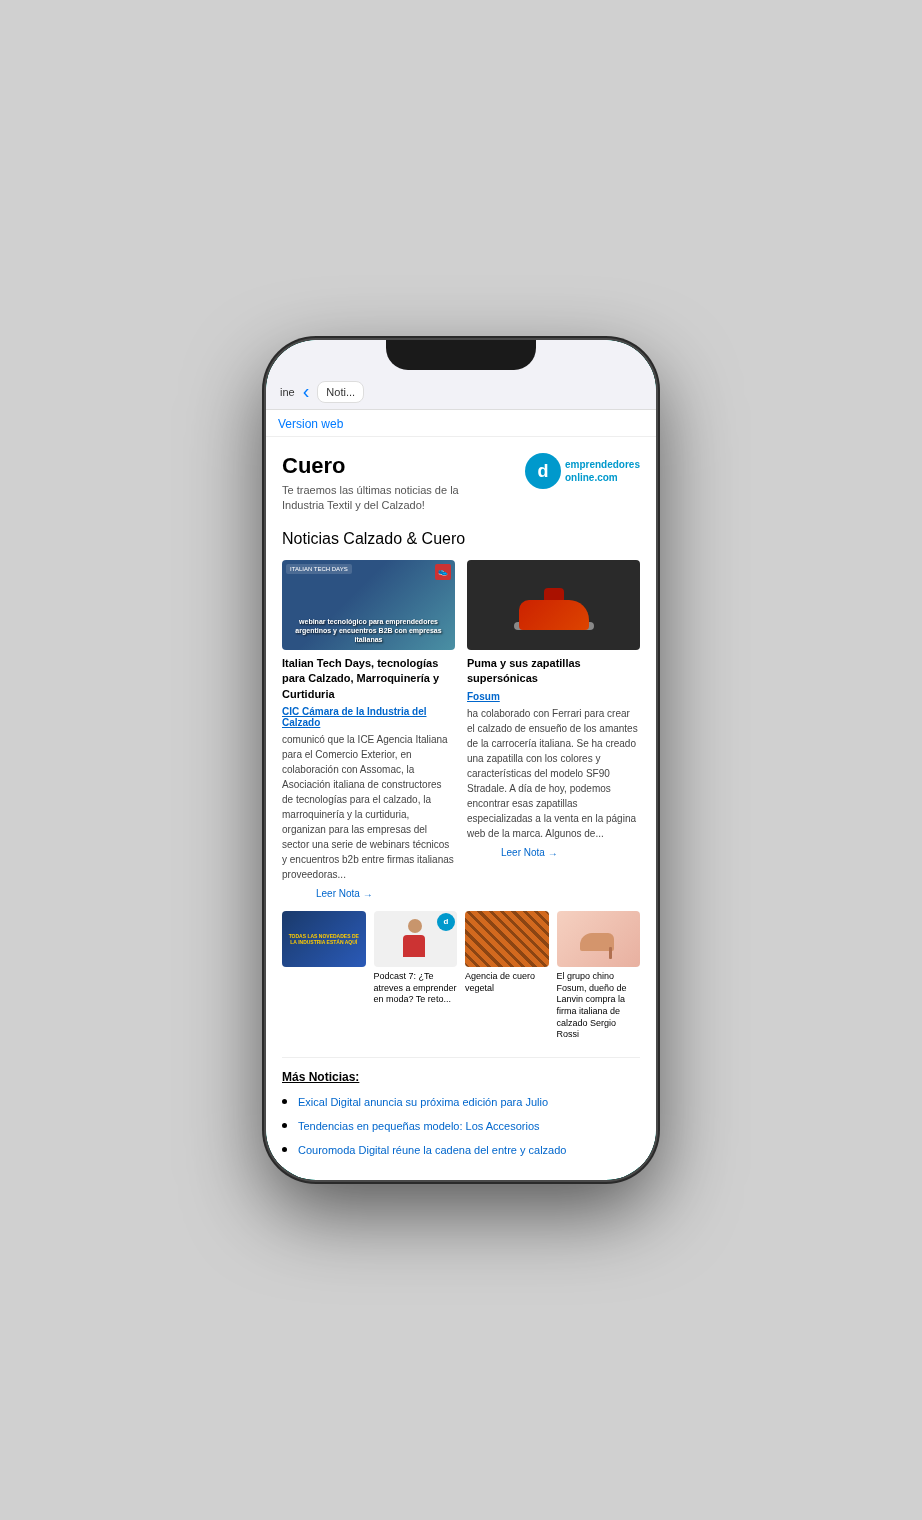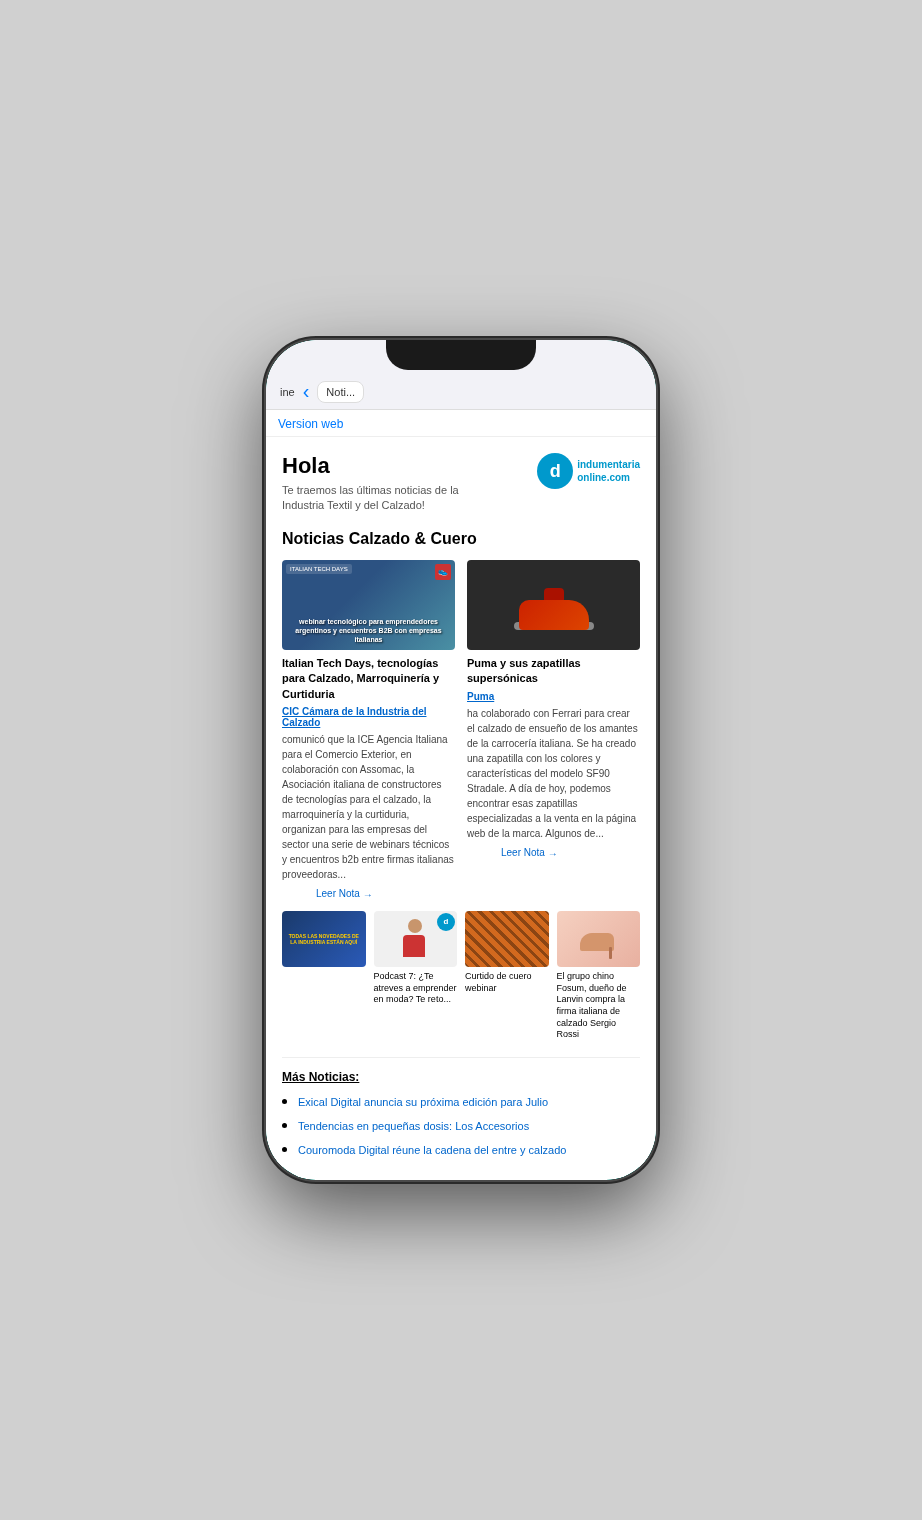"Hola" h1 { text: Hola -> Cuero }
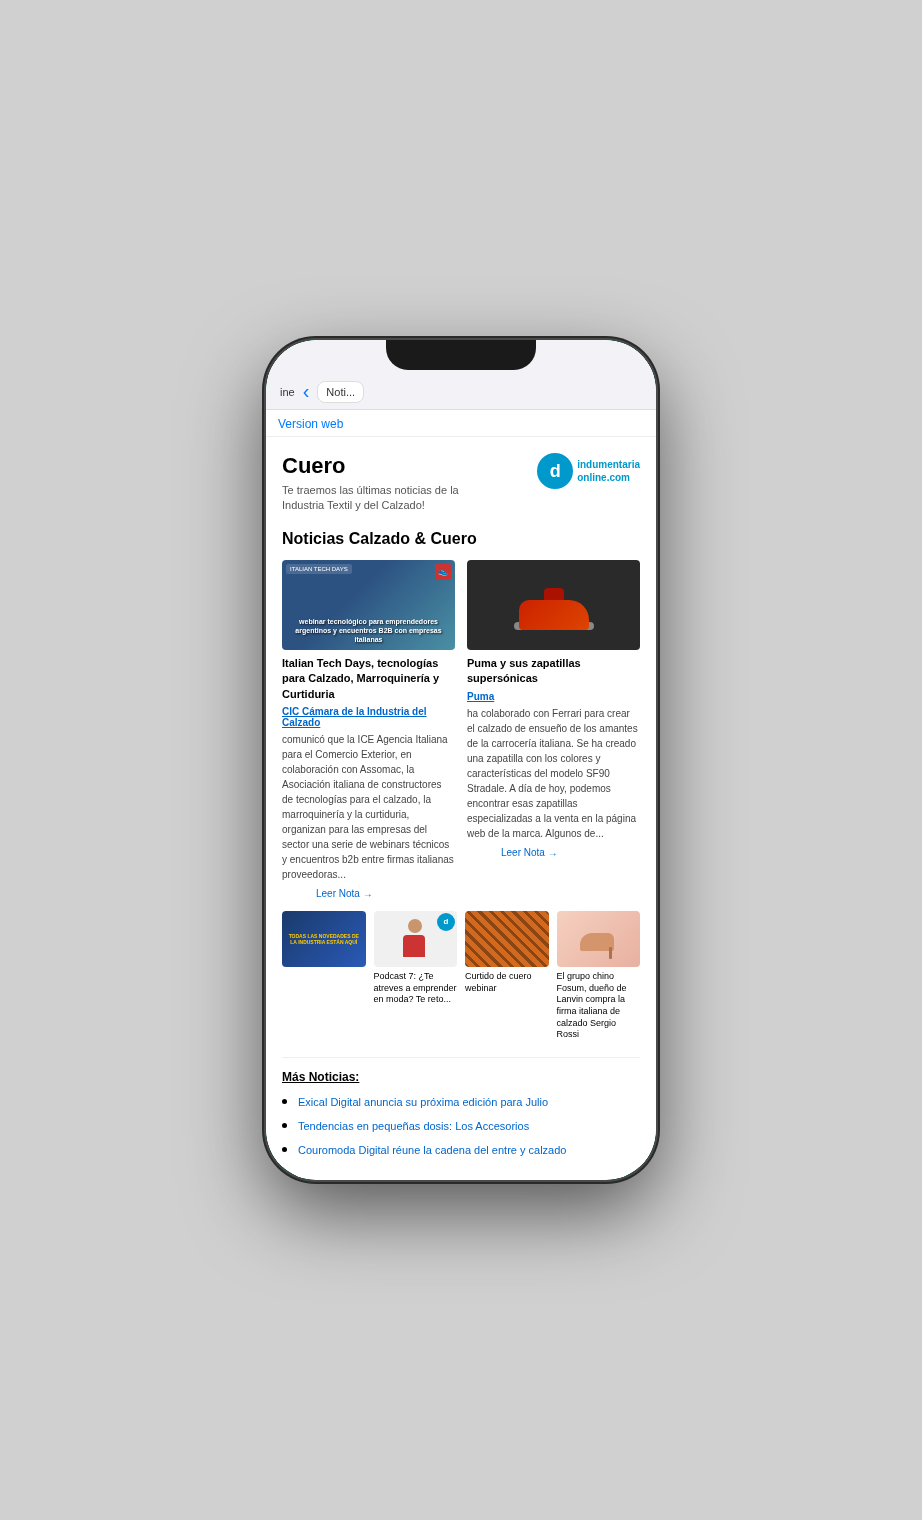"indumentaria" span { text: indumentaria -> emprendedores }
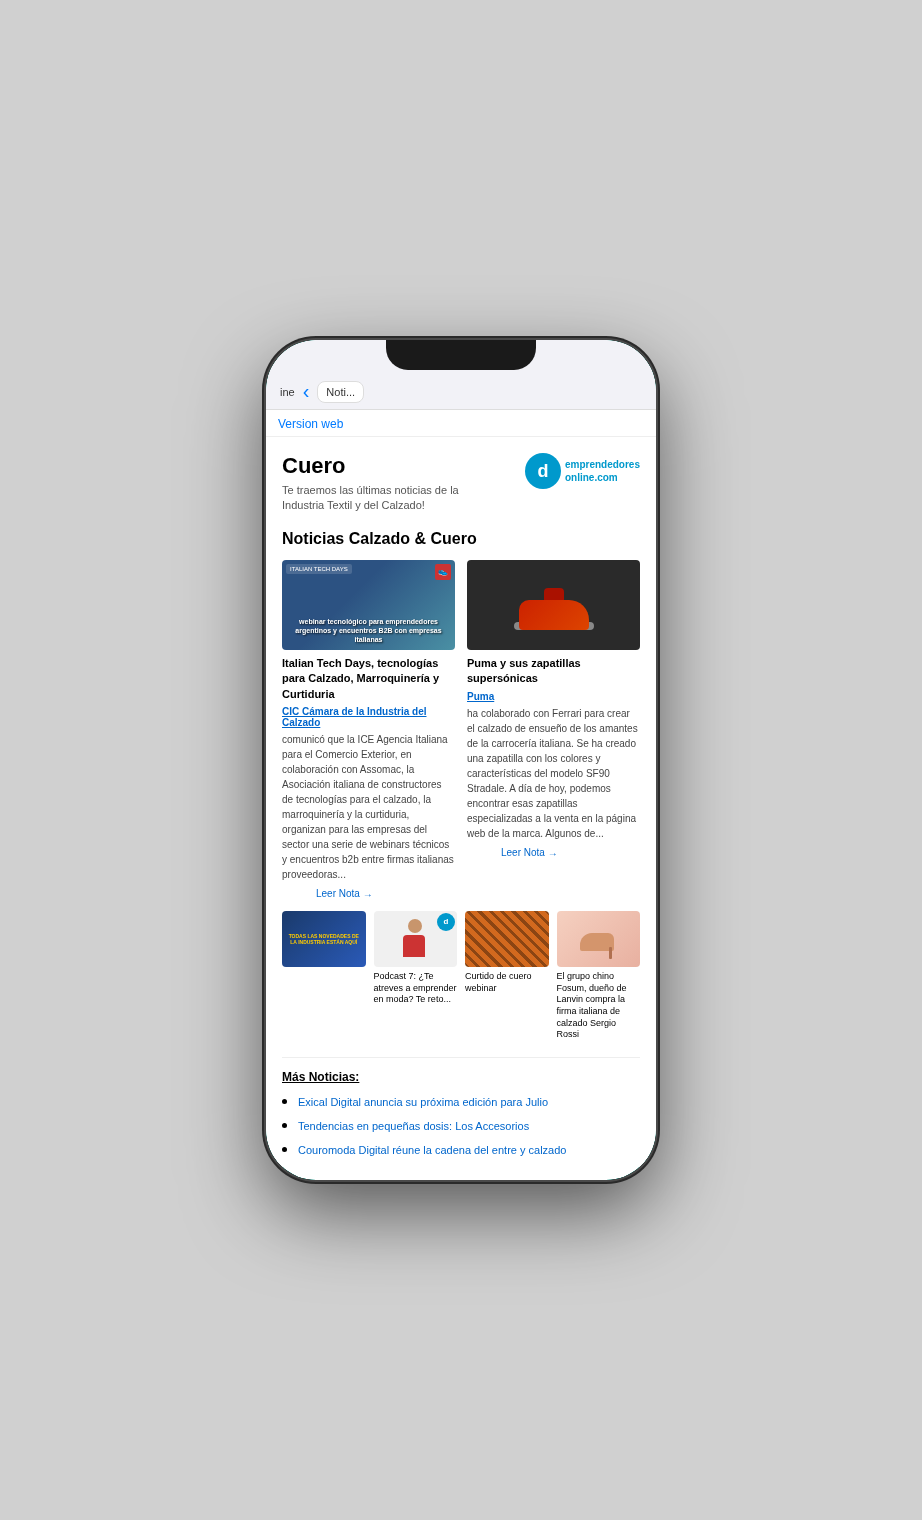"Noticias Calzado & Cuero" .section-title { font-weight: 700 -> 400 }
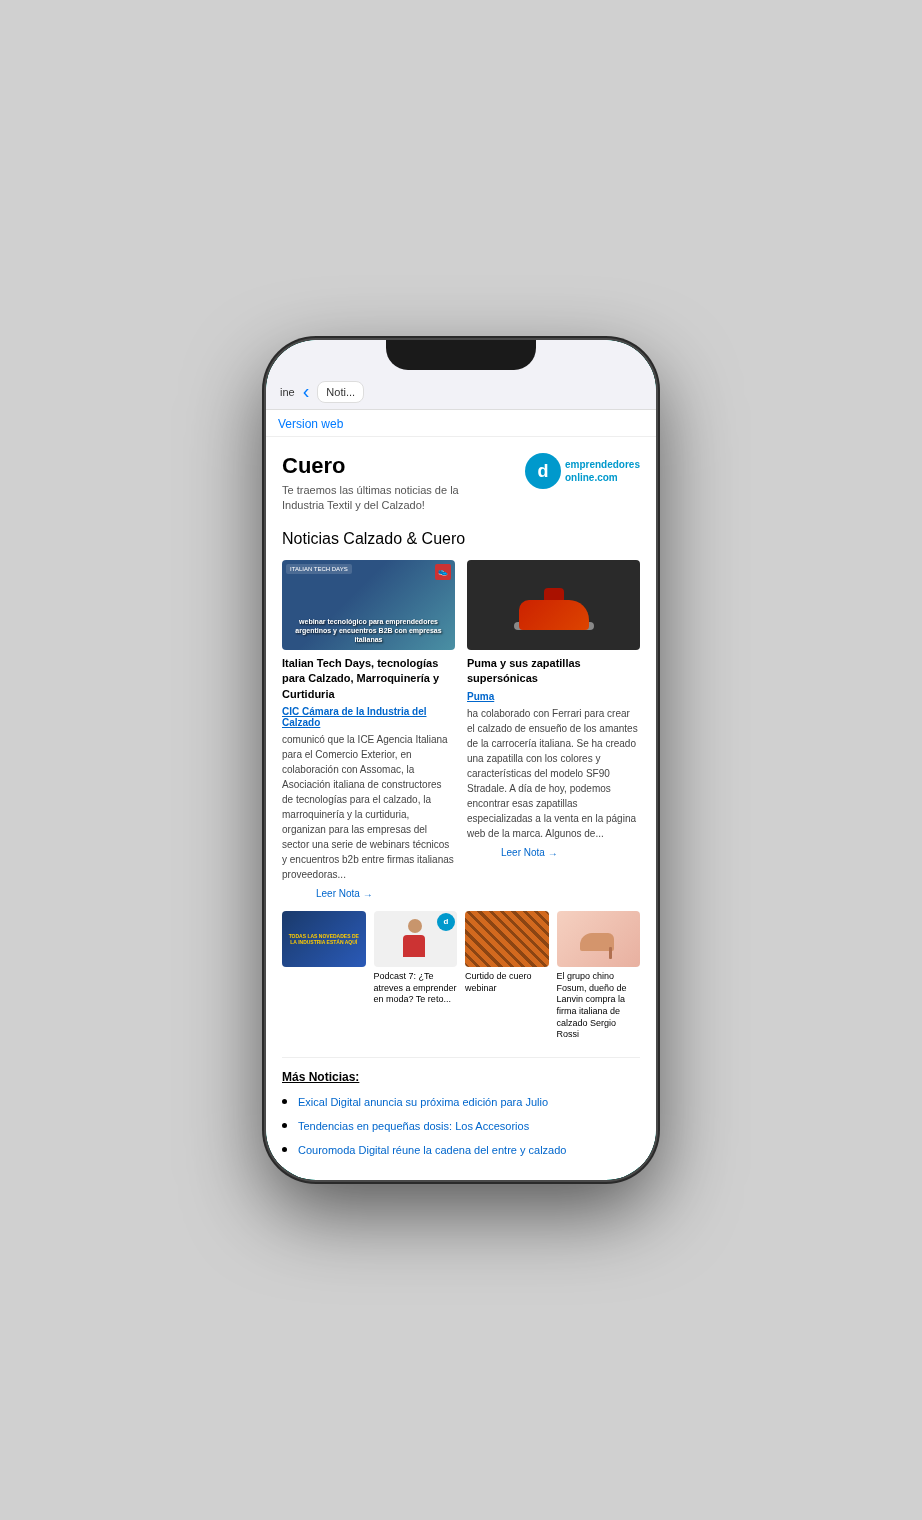"Puma" a.article-link { text: Puma -> Fosum }
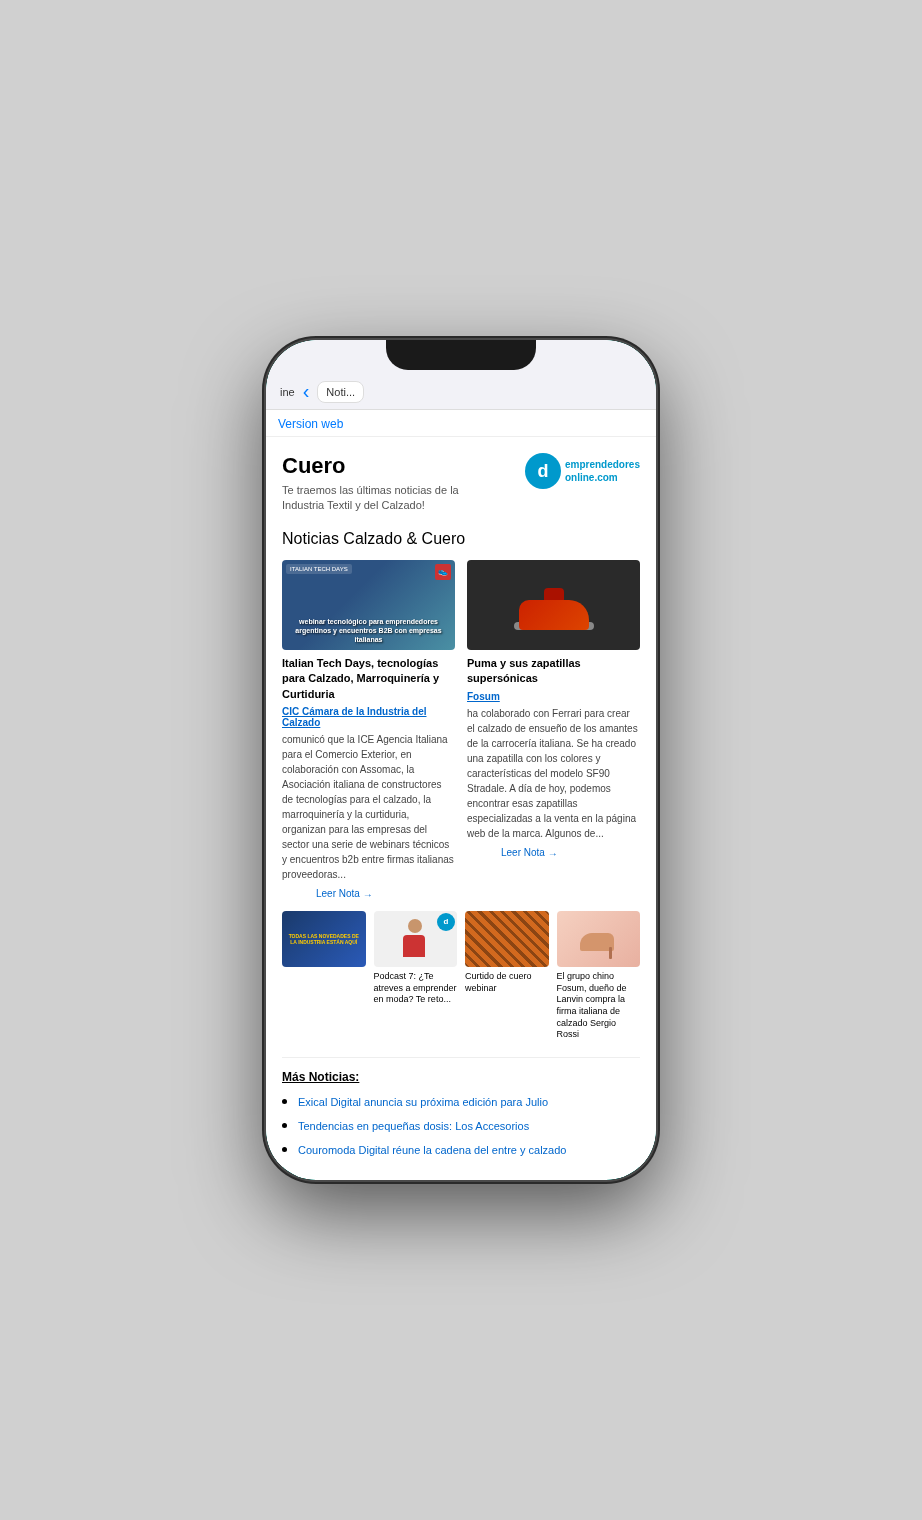"Curtido de cuero webinar" p.small-title { text: Curtido de cuero webinar -> Agencia de cuero vegetal }
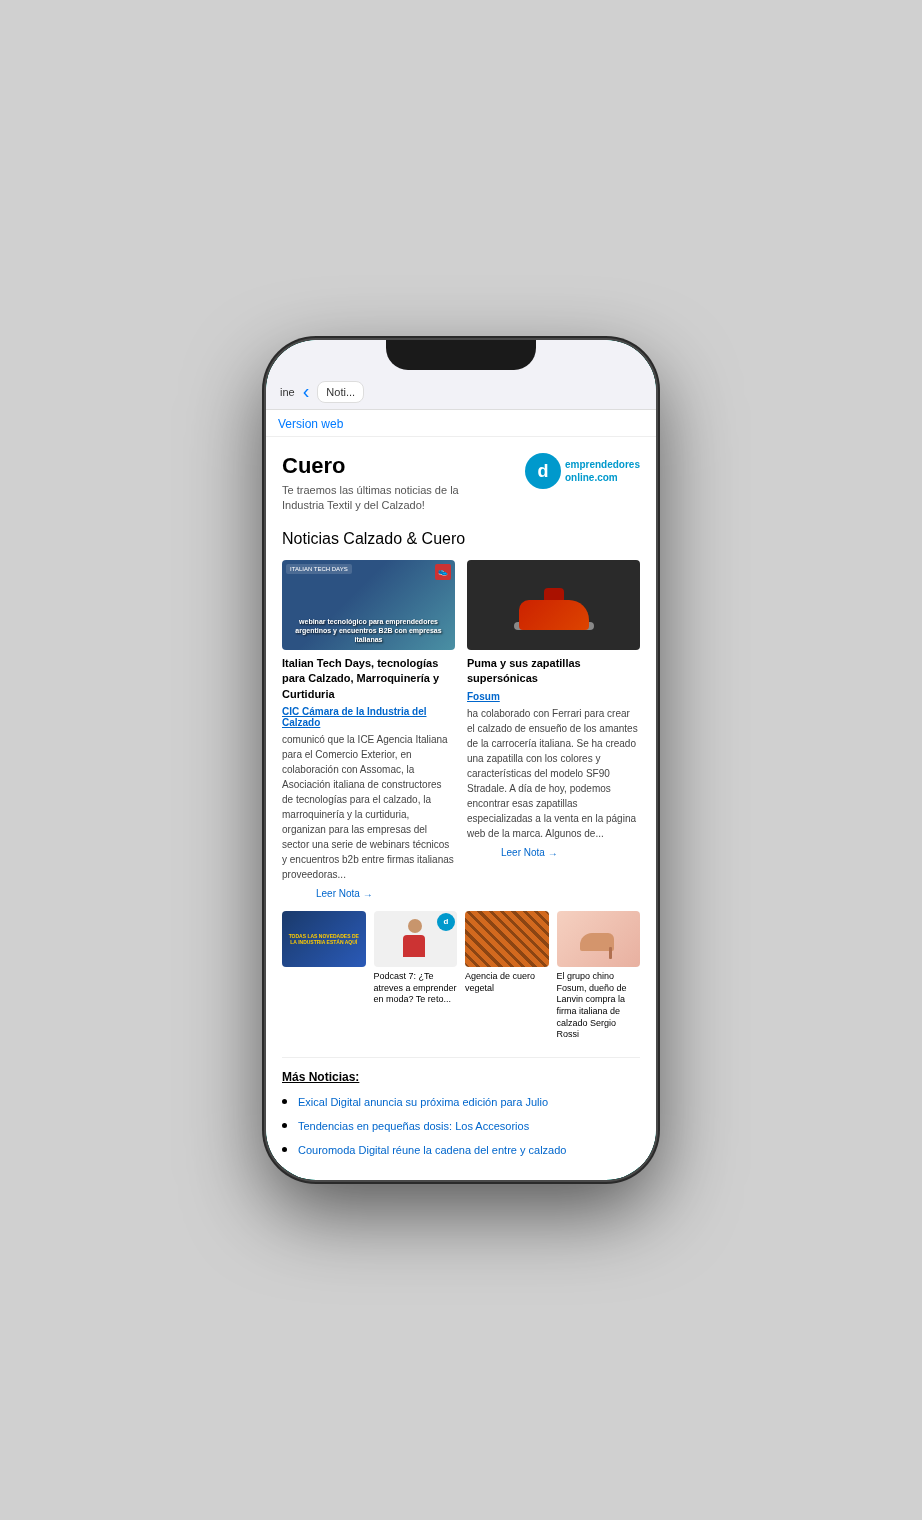"Tendencias en pequeñas dosis: Los" a { text: dosis -> modelo }
